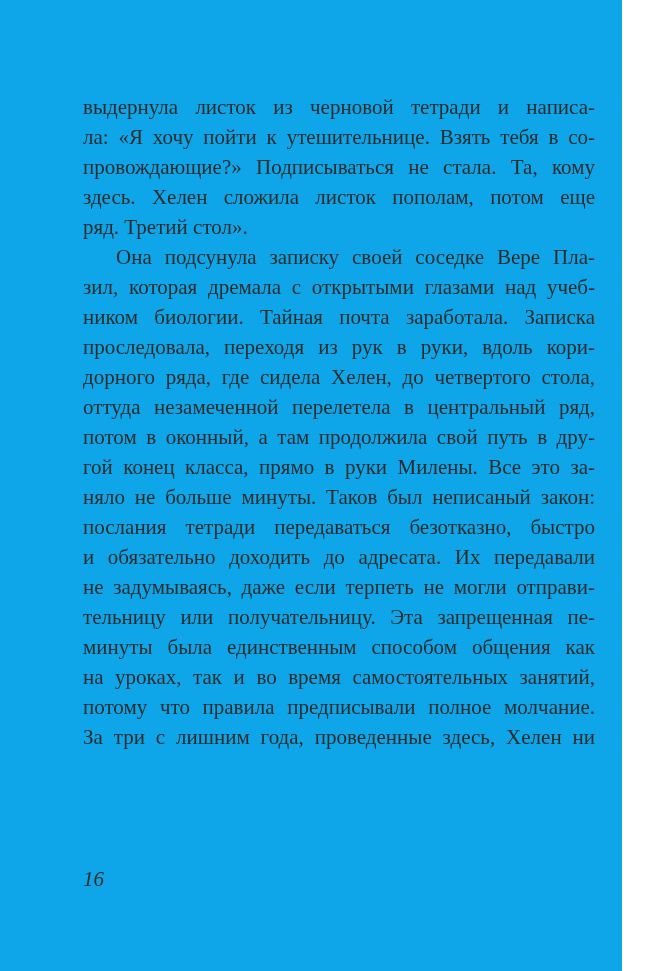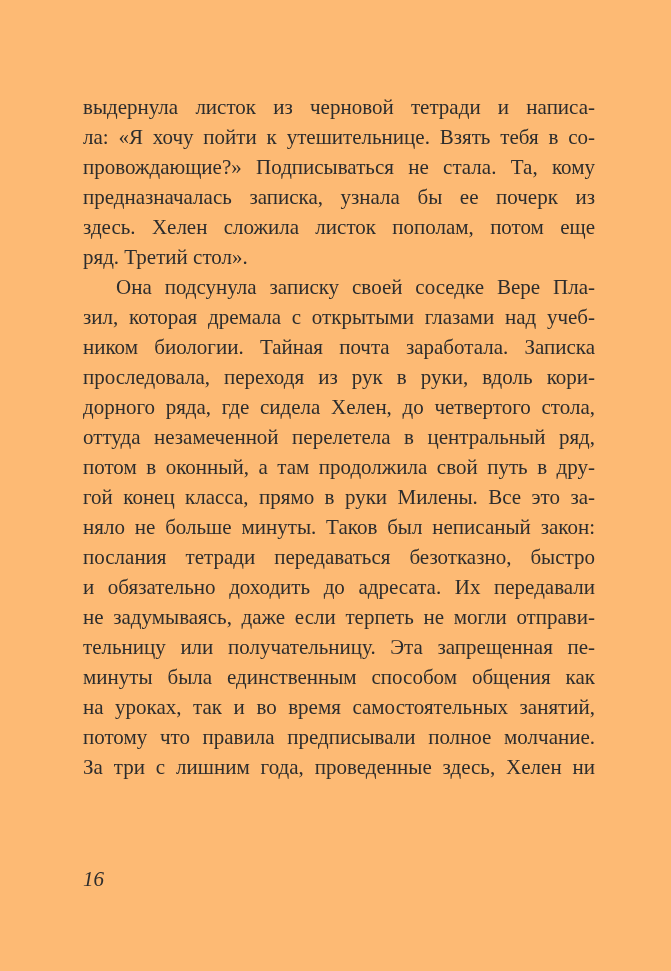"выдернула листок из черновой тетради" .page { background: #fdba74 -> #0ea5e9; width: 671px -> 622px }
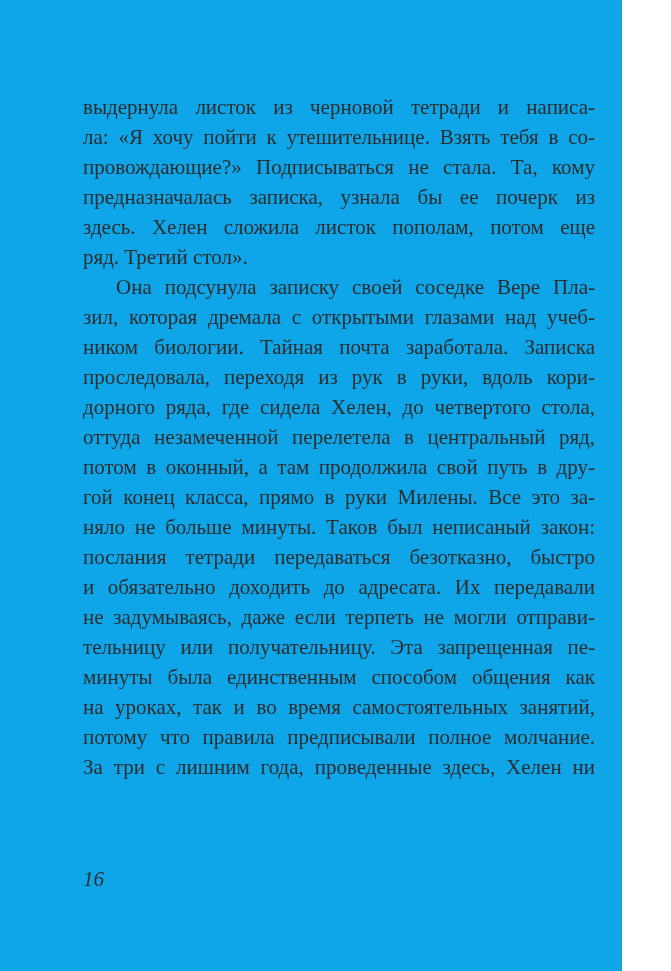"предназначалась записка, узнала бы ее" div.line { html: <div>предназначалась записка, узнала бы ее почерк из</div> -> none }
